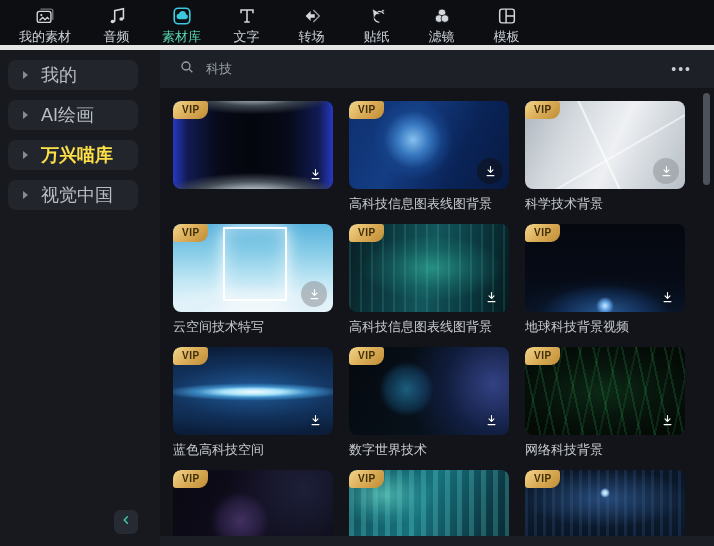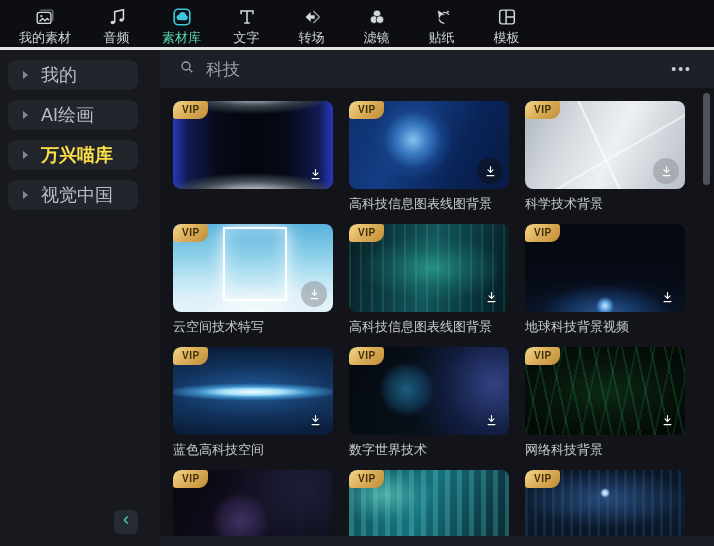"我的素材" .toolbar { border-bottom: 3px solid #e5e5e5 -> 5px solid #e5e5e5 }
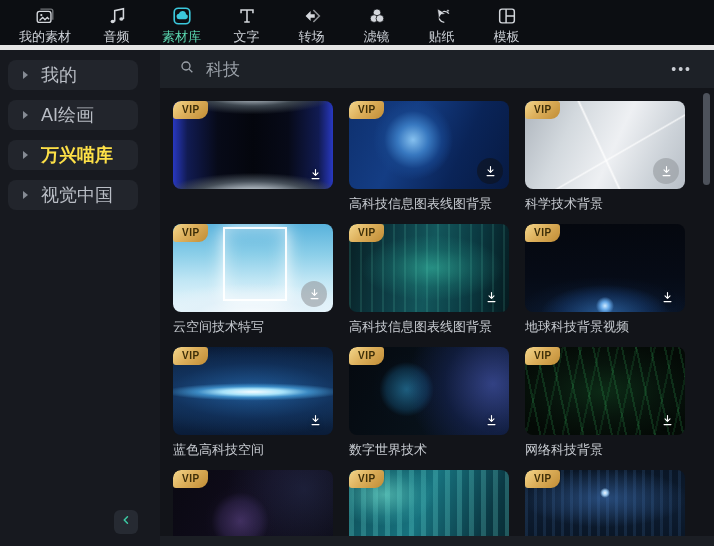"滤镜" div.tool-item { order: before "贴纸" -> after "贴纸" }
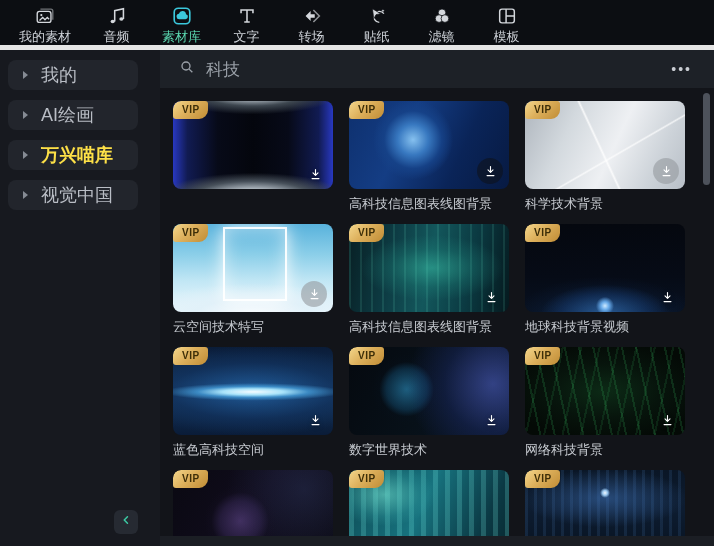"科技" .search-query { font-size: 17px -> 13px }
